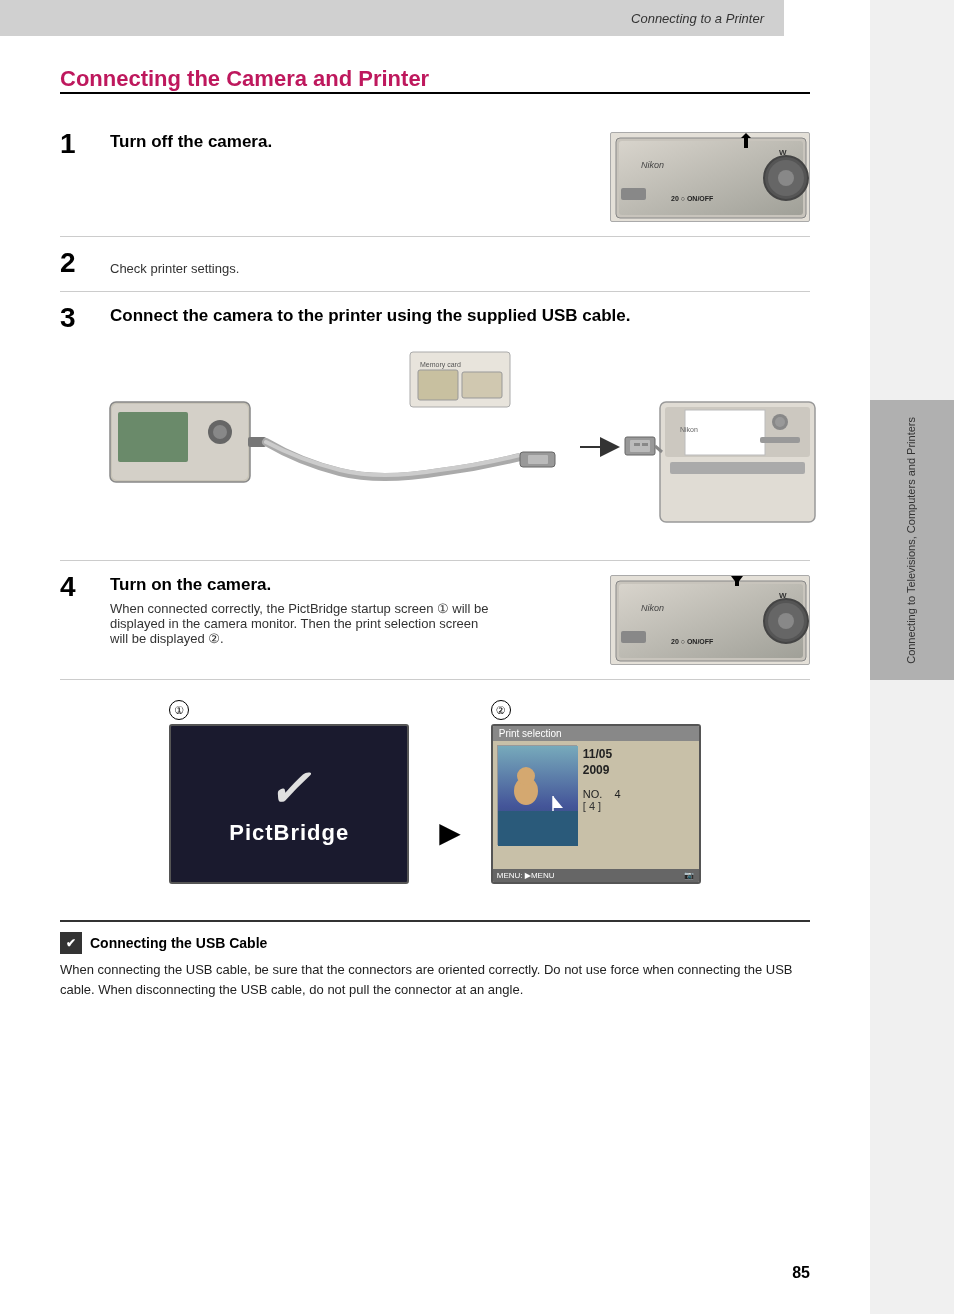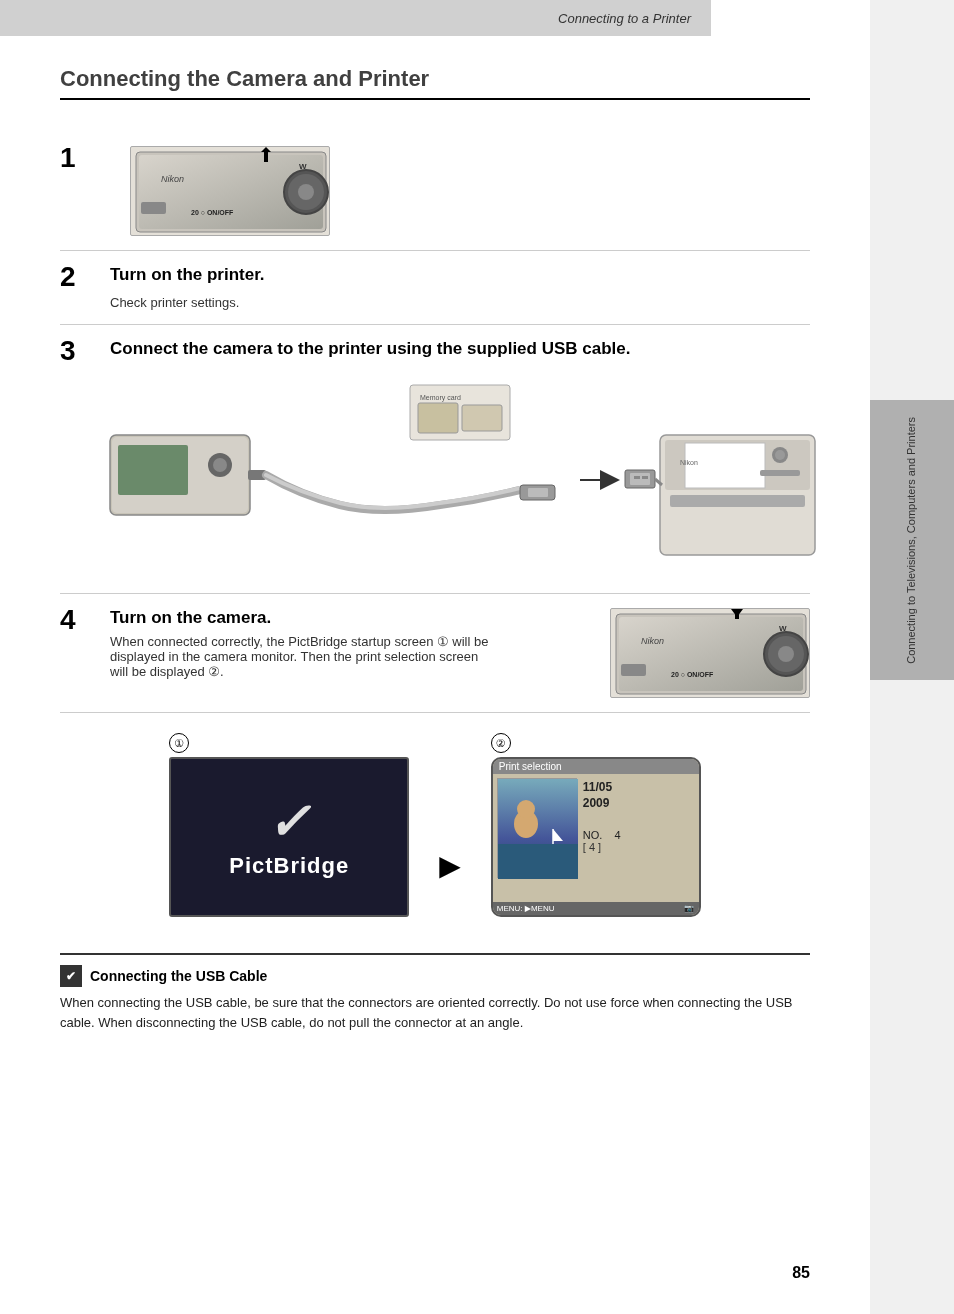"Connecting to a Printer" .header-bar { width: 711px -> 784px }
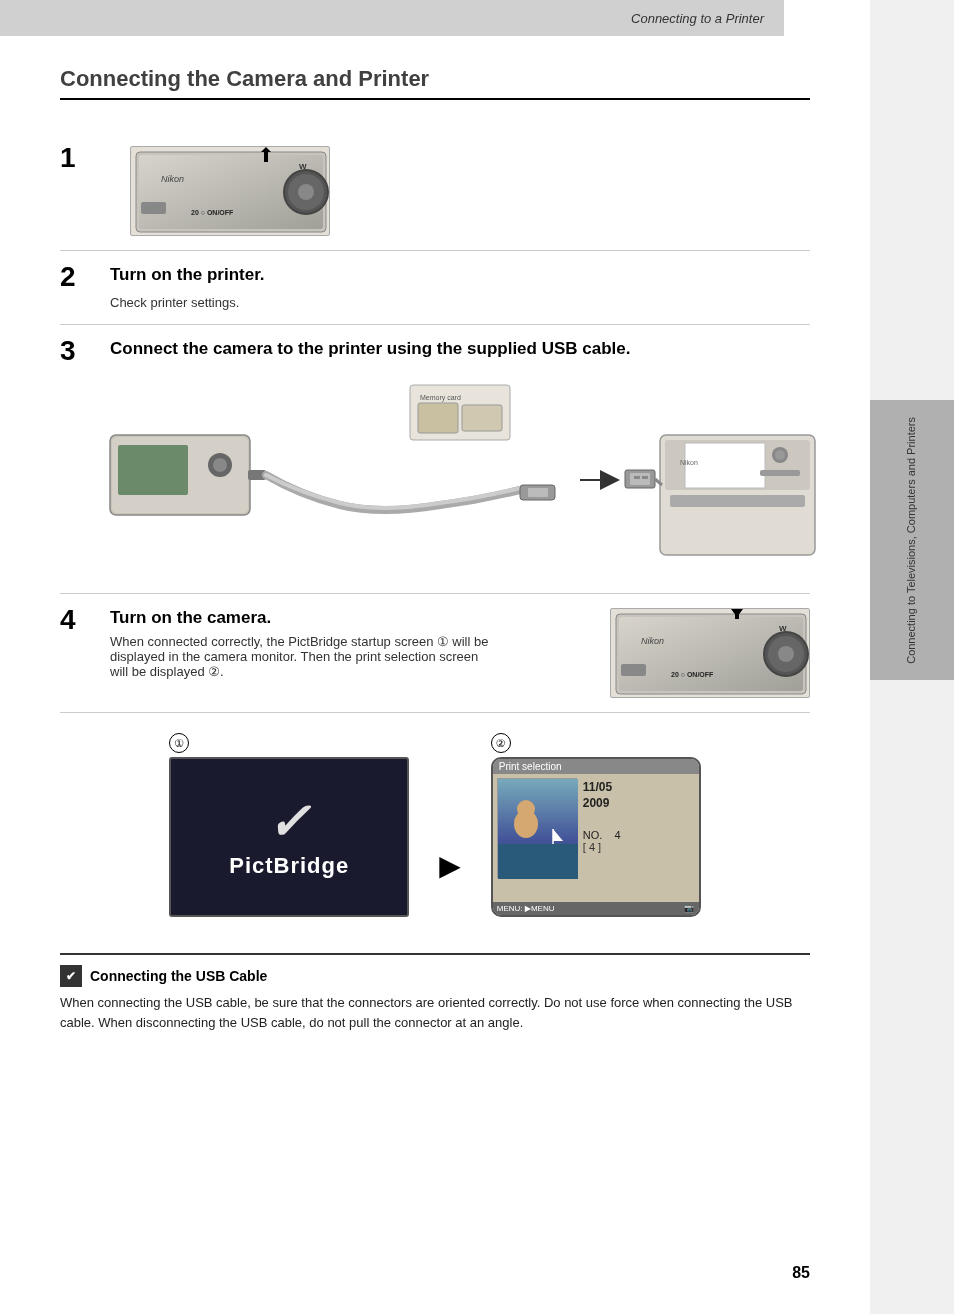"Connecting the Camera and Printer" .main-heading { color: #404040 -> #be185d; margin-bottom: 32px -> 24px; padding-bottom: 6px -> 0 }
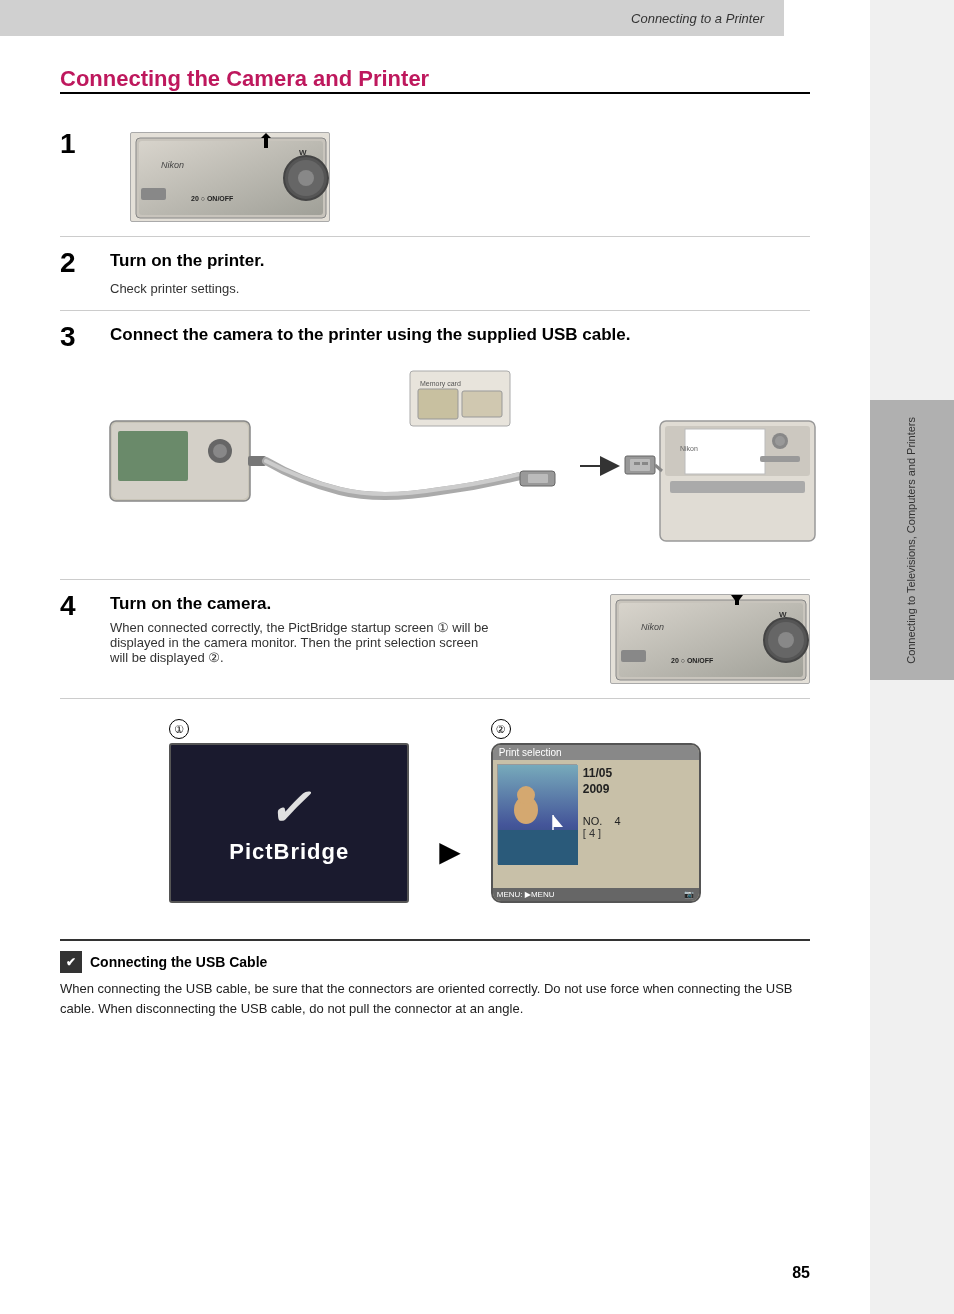"Turn off the camera." div.step-content { html: none -> <div> <div>Turn off the camera.</div> </div> }
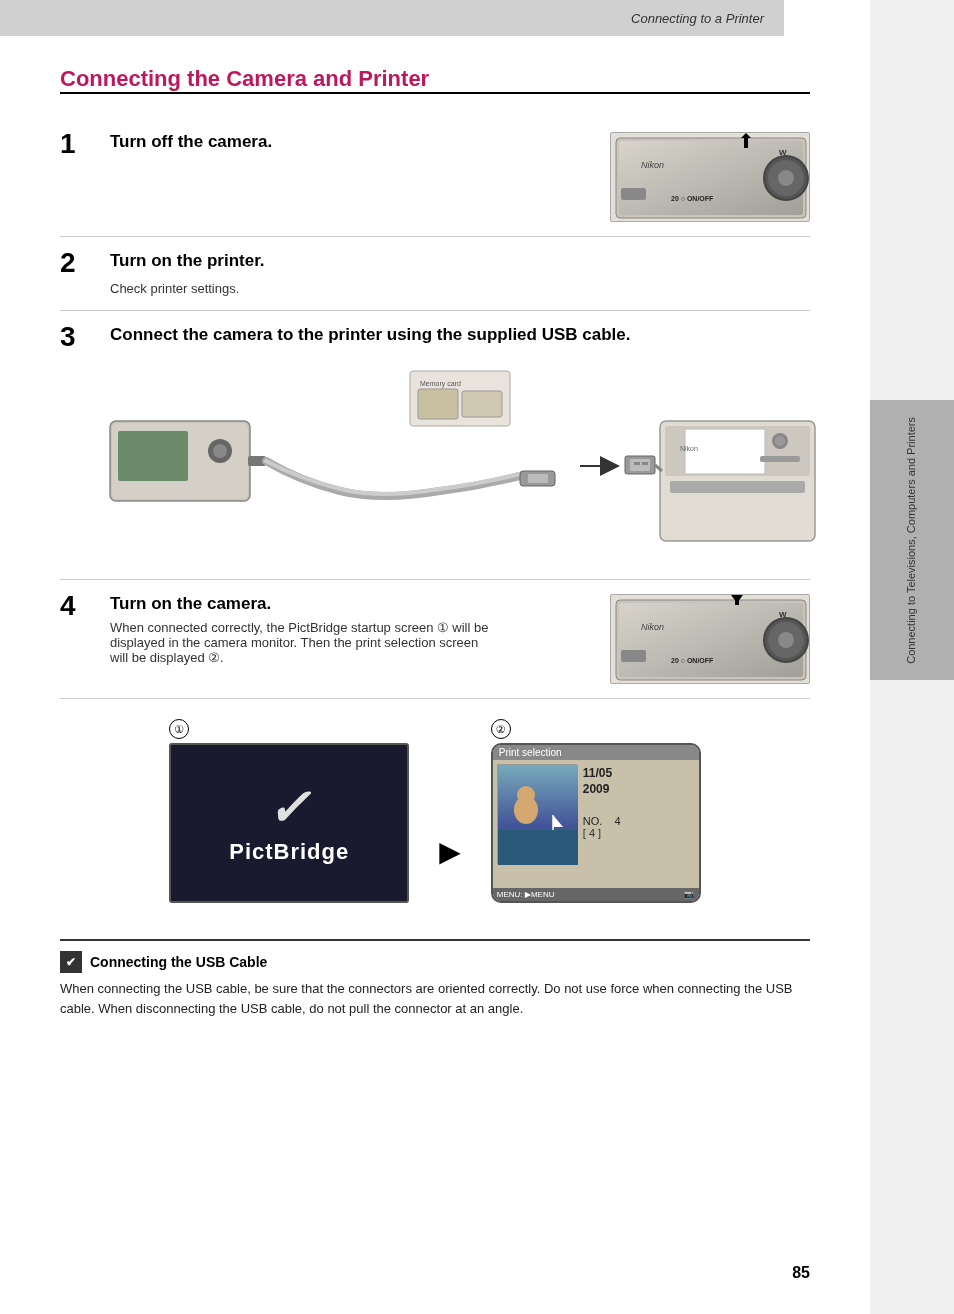"Turn on the printer." div.step-main-text { html: <div>Turn on the printer.</div> -> none }
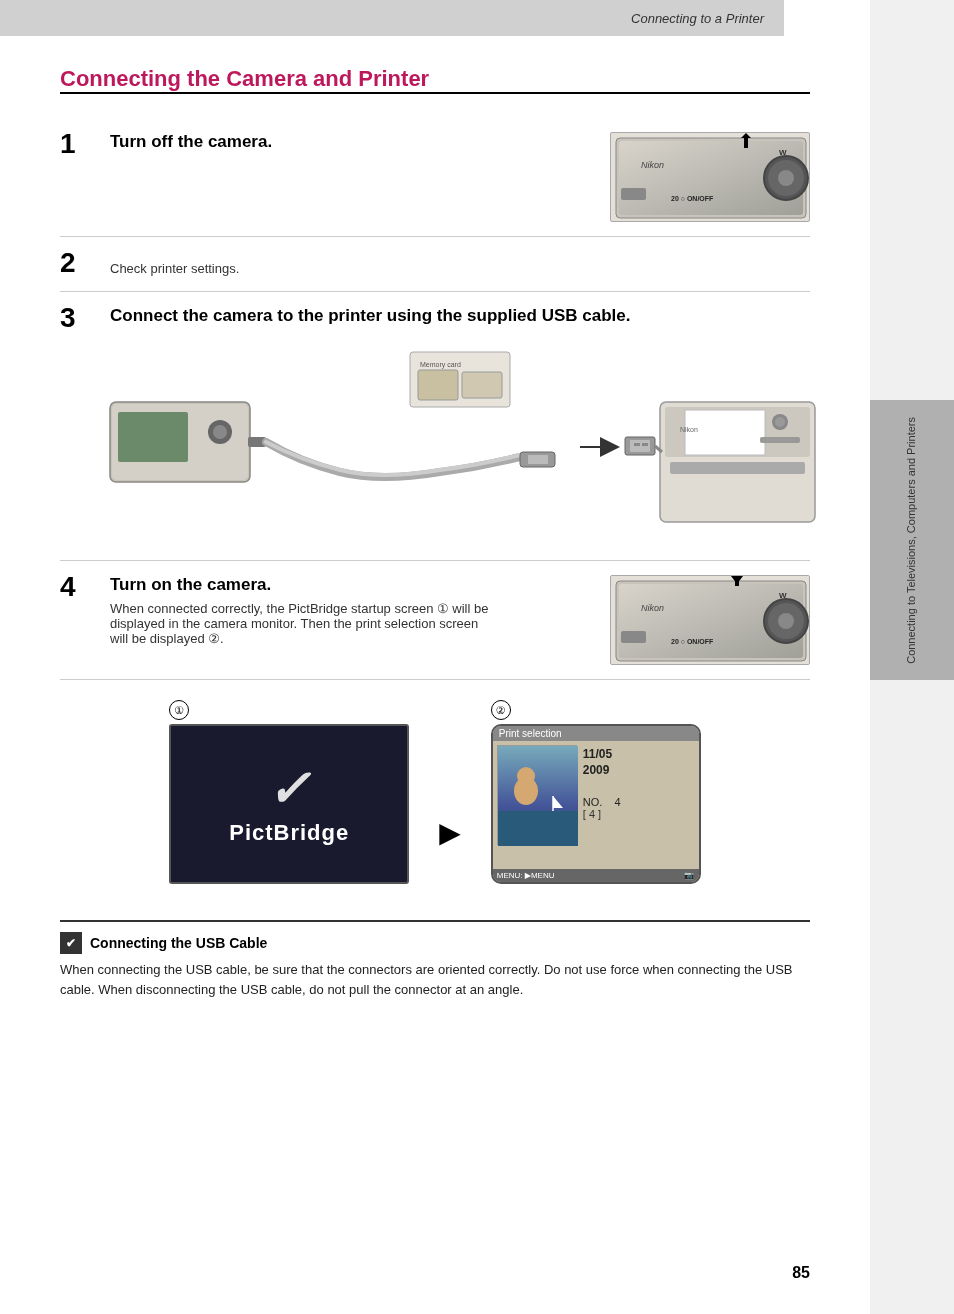"Print selection" .print-selection-screen { border-radius: 10px -> 3px }
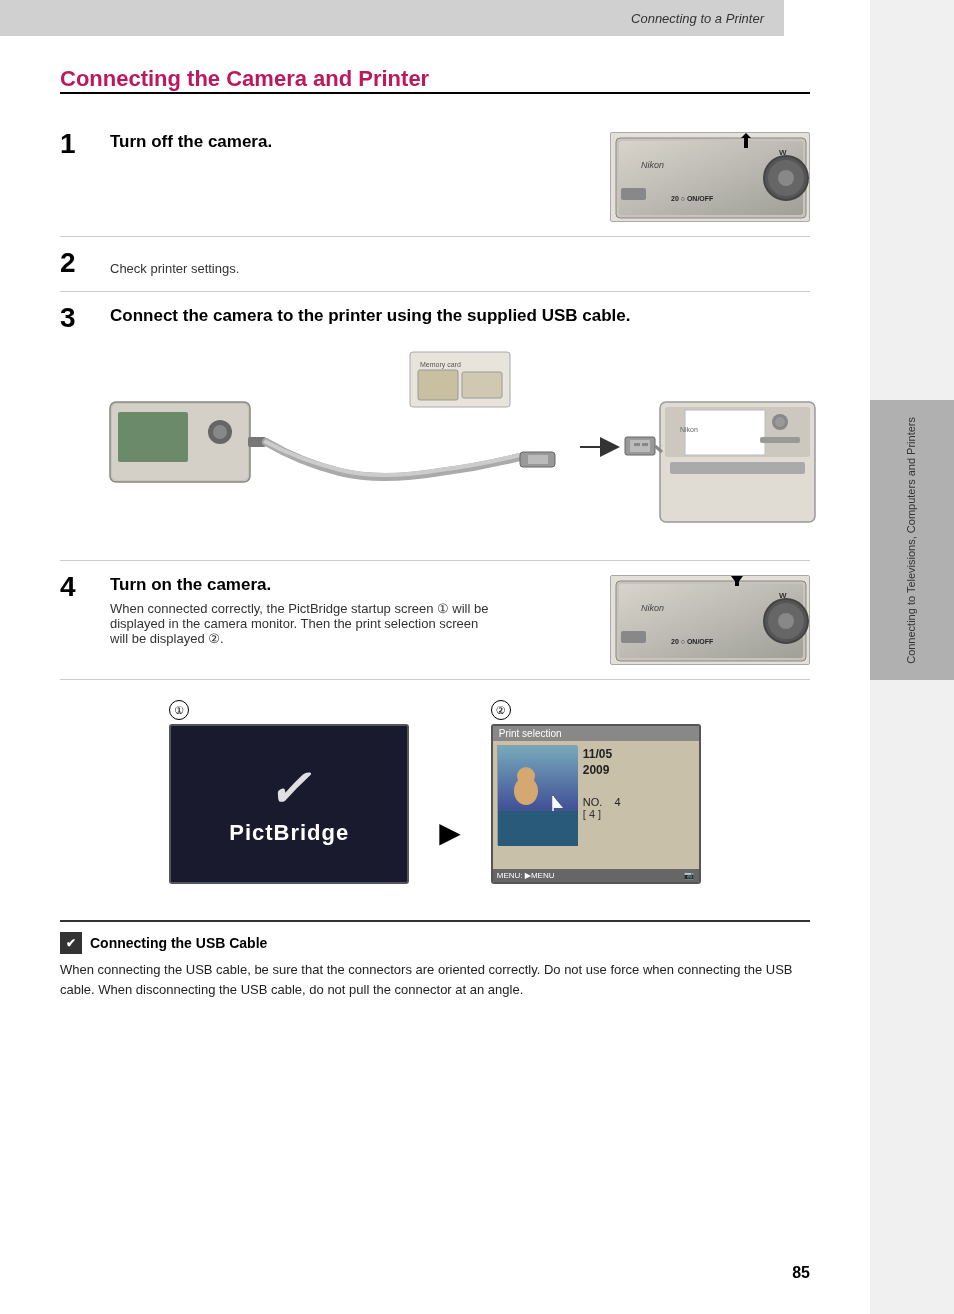"NO. 4" .print-sel-no { margin-top: 18px -> 10px }
